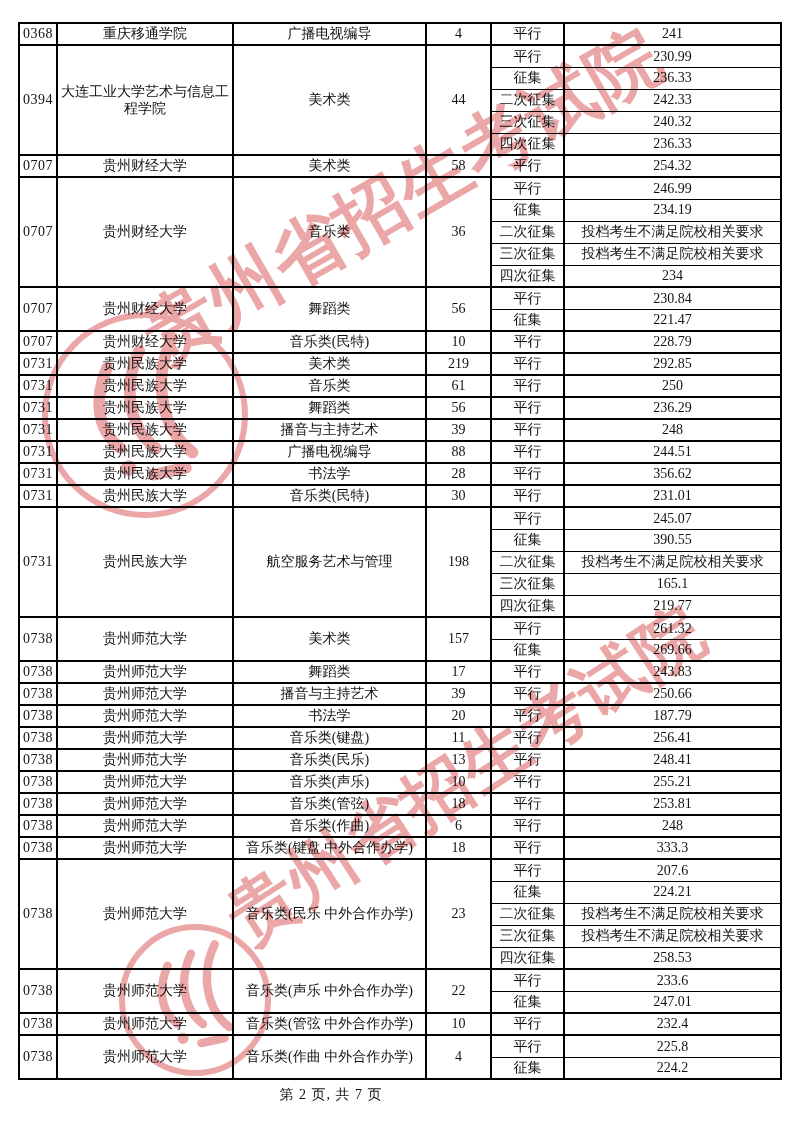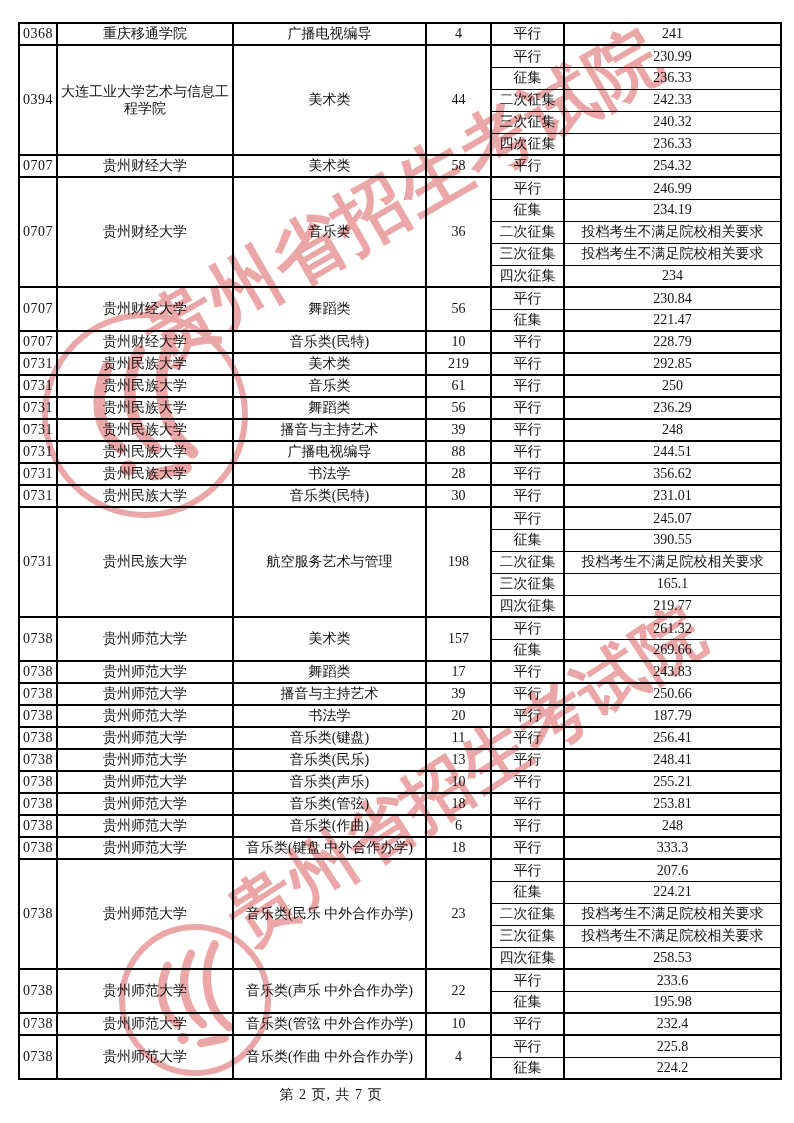"195.98" td.cell-score { text: 195.98 -> 247.01 }
